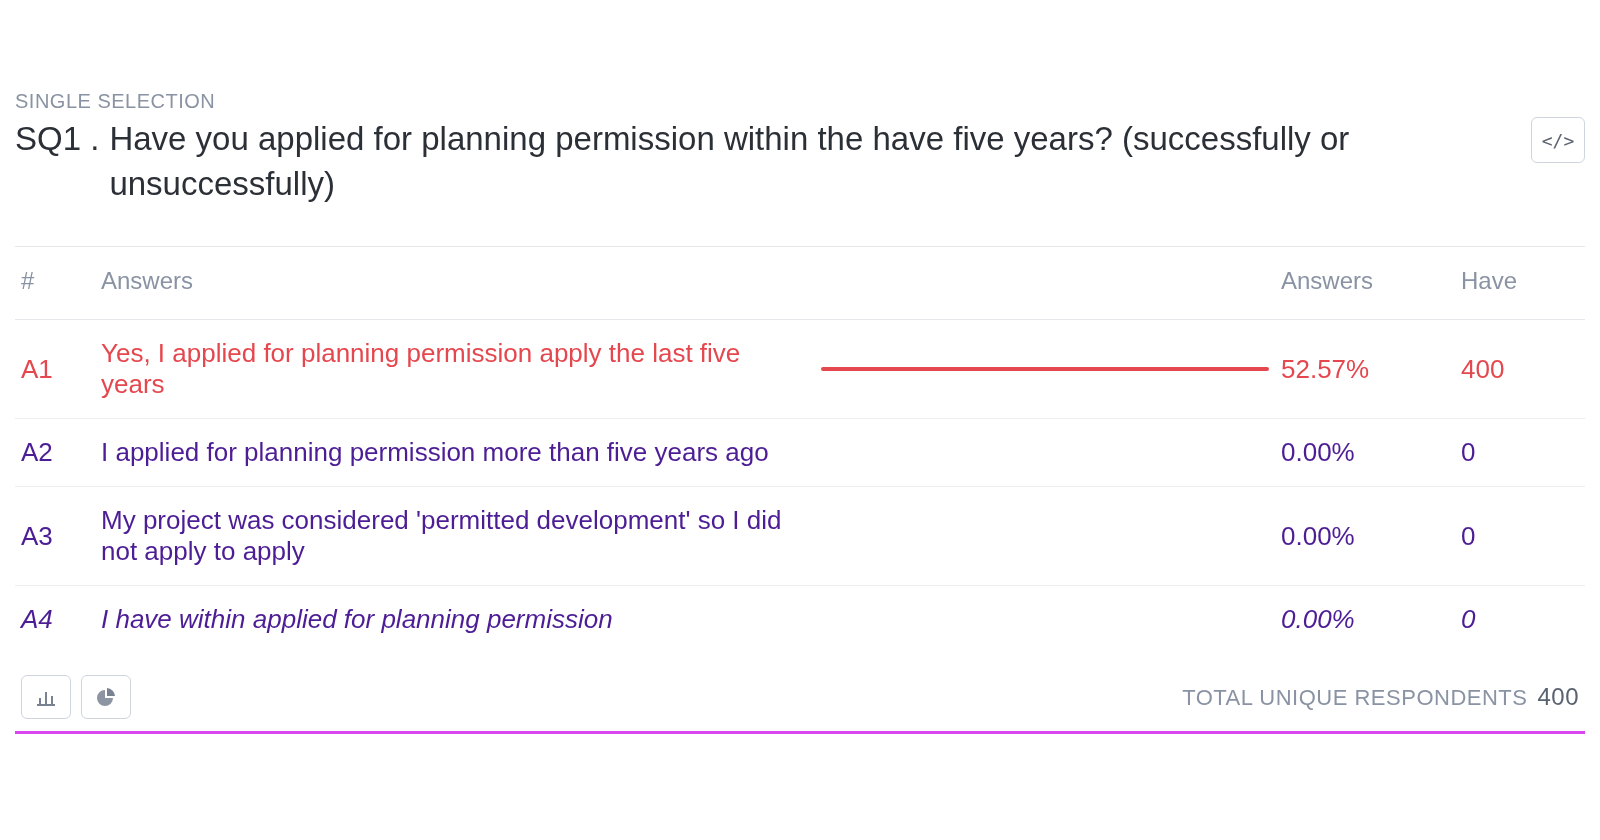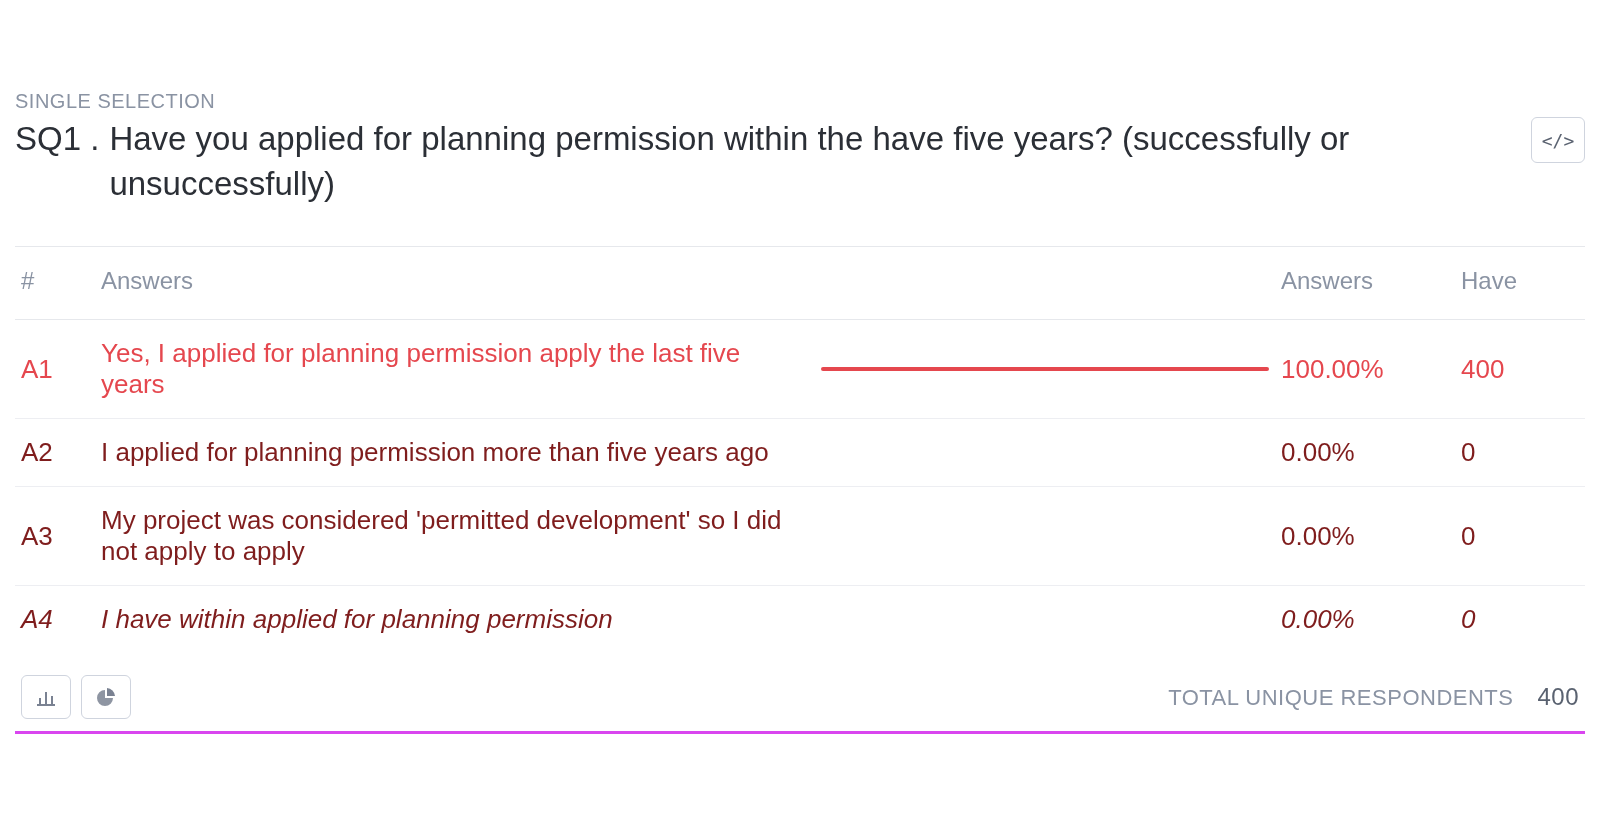"100.00%" td.col-pct { text: 100.00% -> 52.57% }
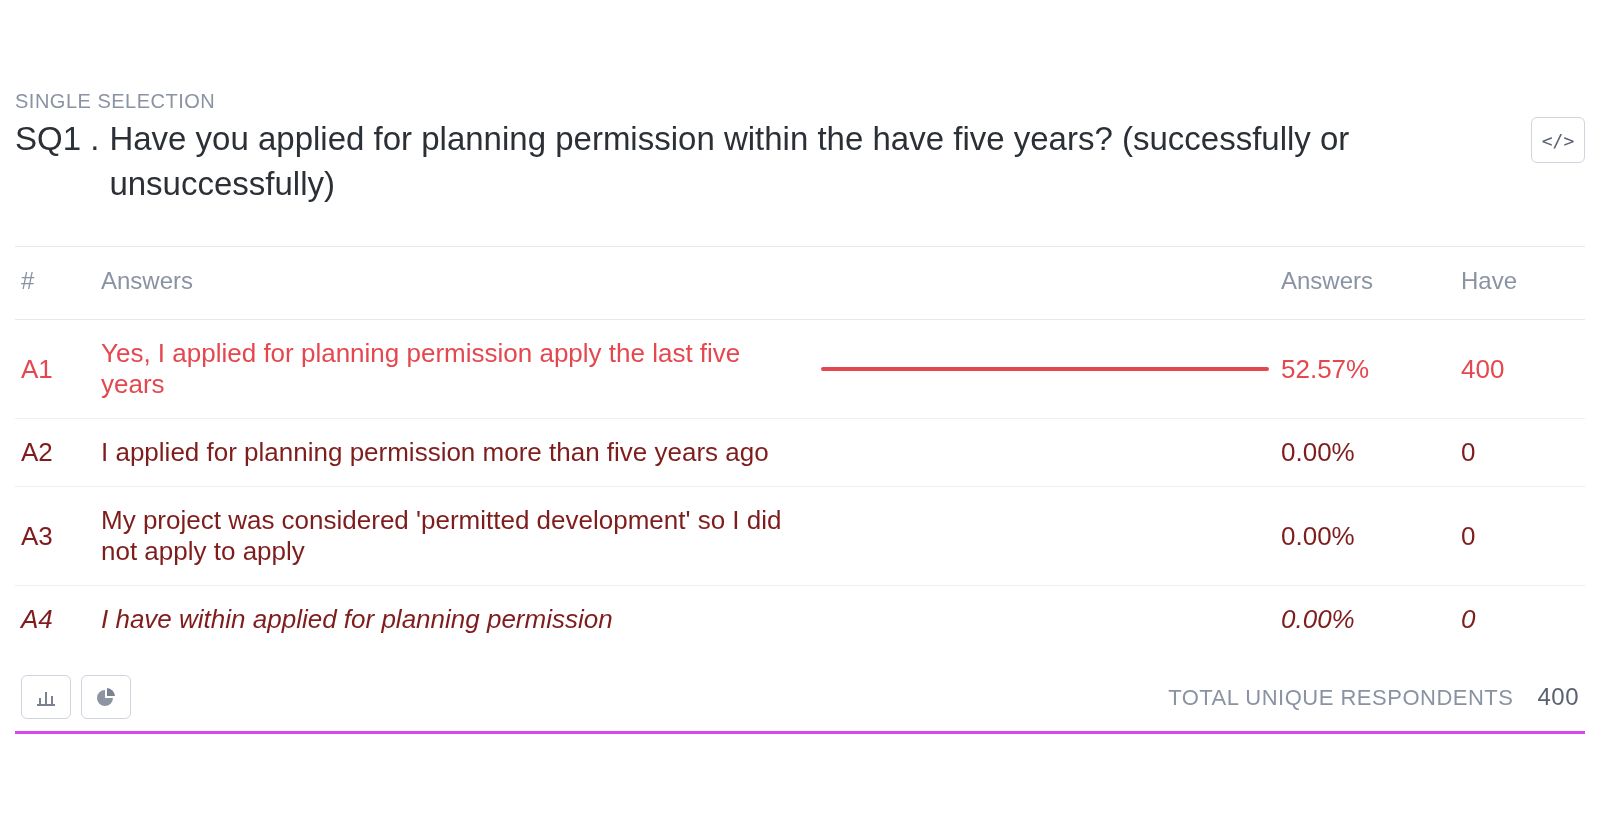"A2" table.results tbody td { color: #7f1d1d -> #4c1d95 }
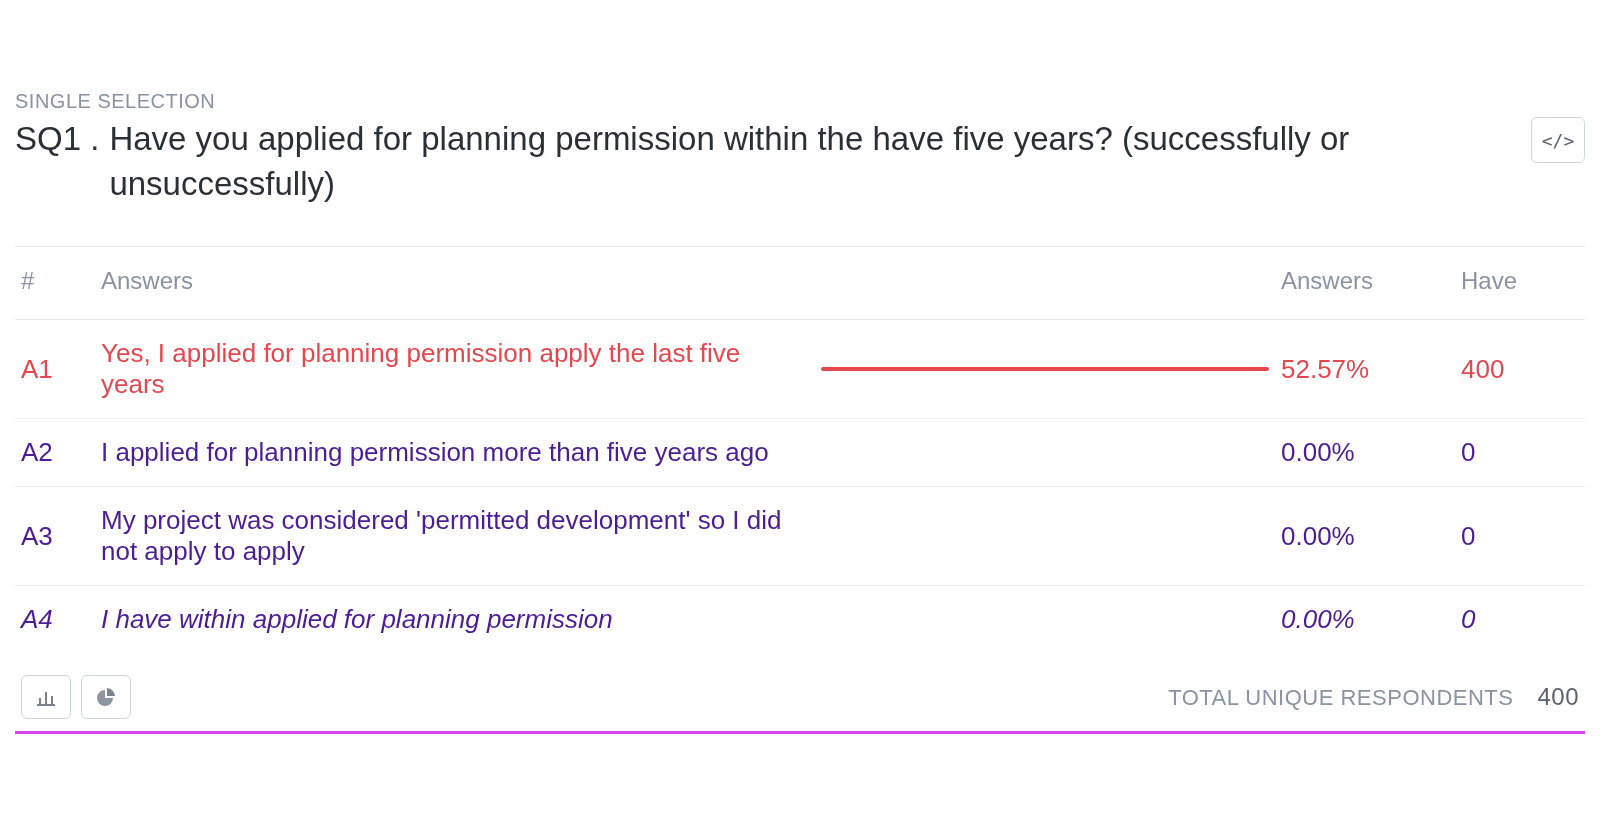"TOTAL UNIQUE RESPONDENTS" .totals { gap: 24px -> 10px }
